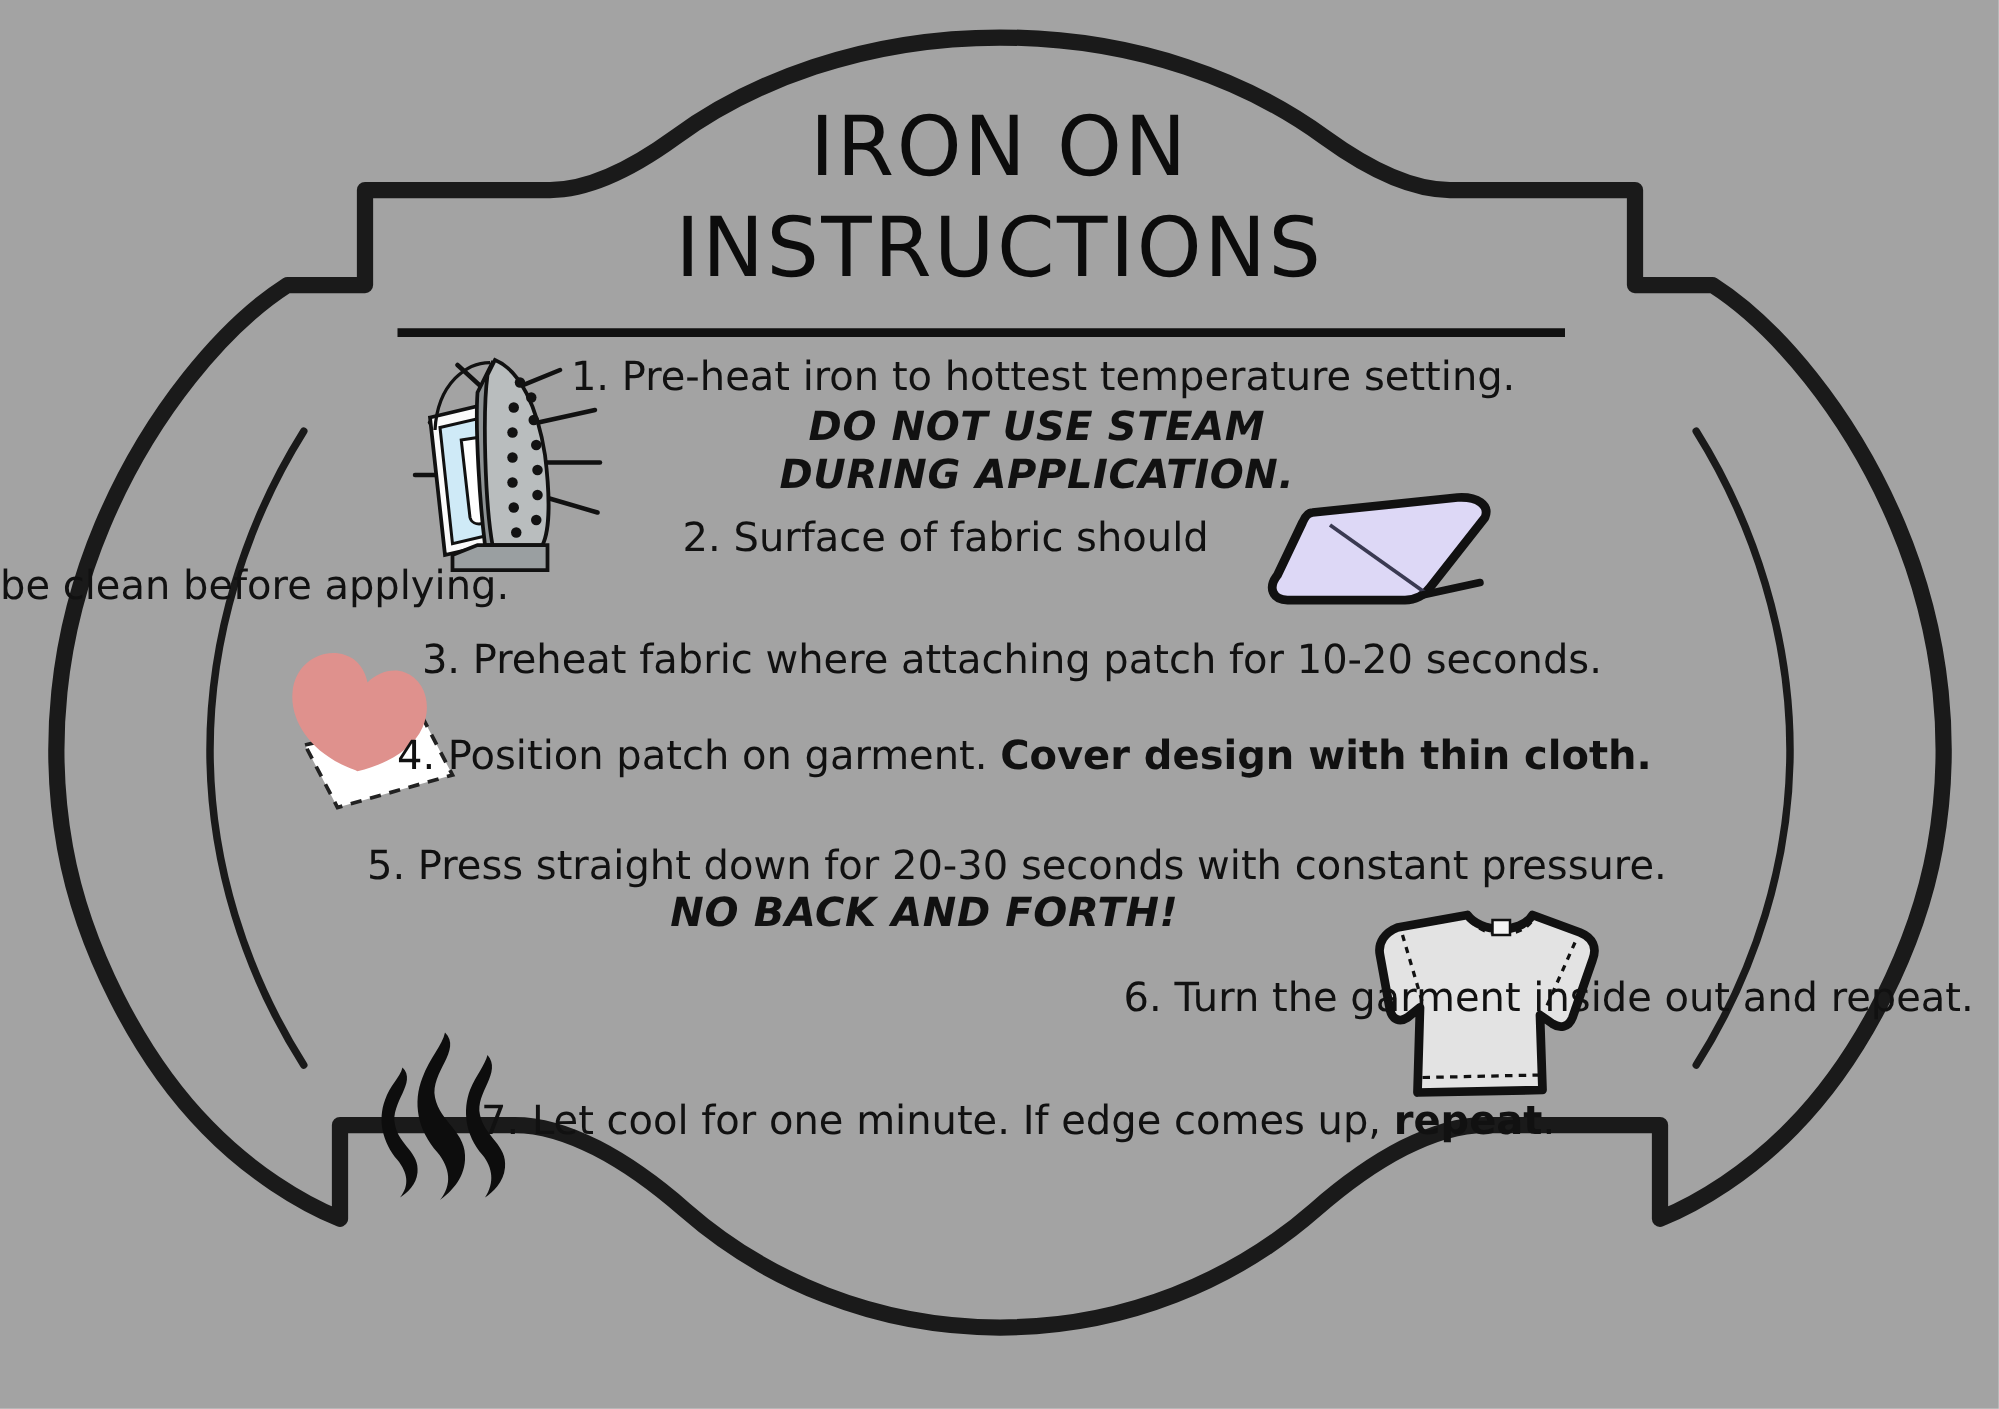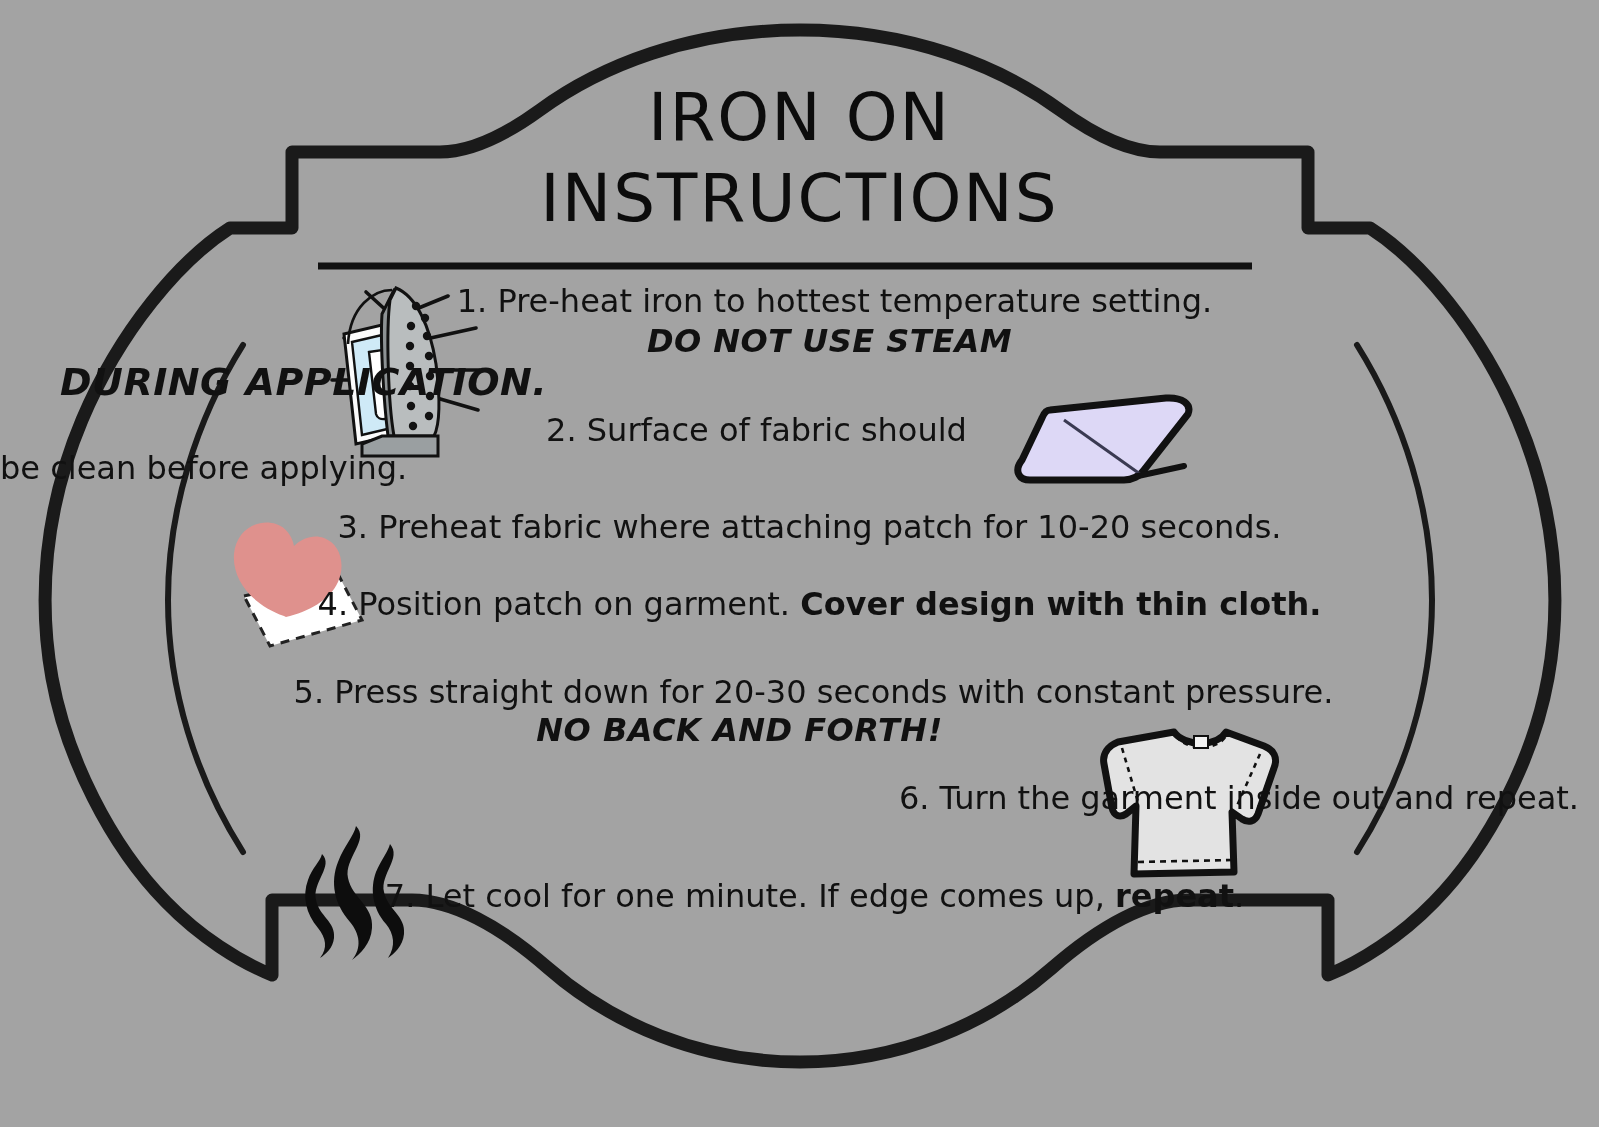"DURING APPLICATION." .s1c { font-size: 38px -> 32px; text-align: none -> center }
